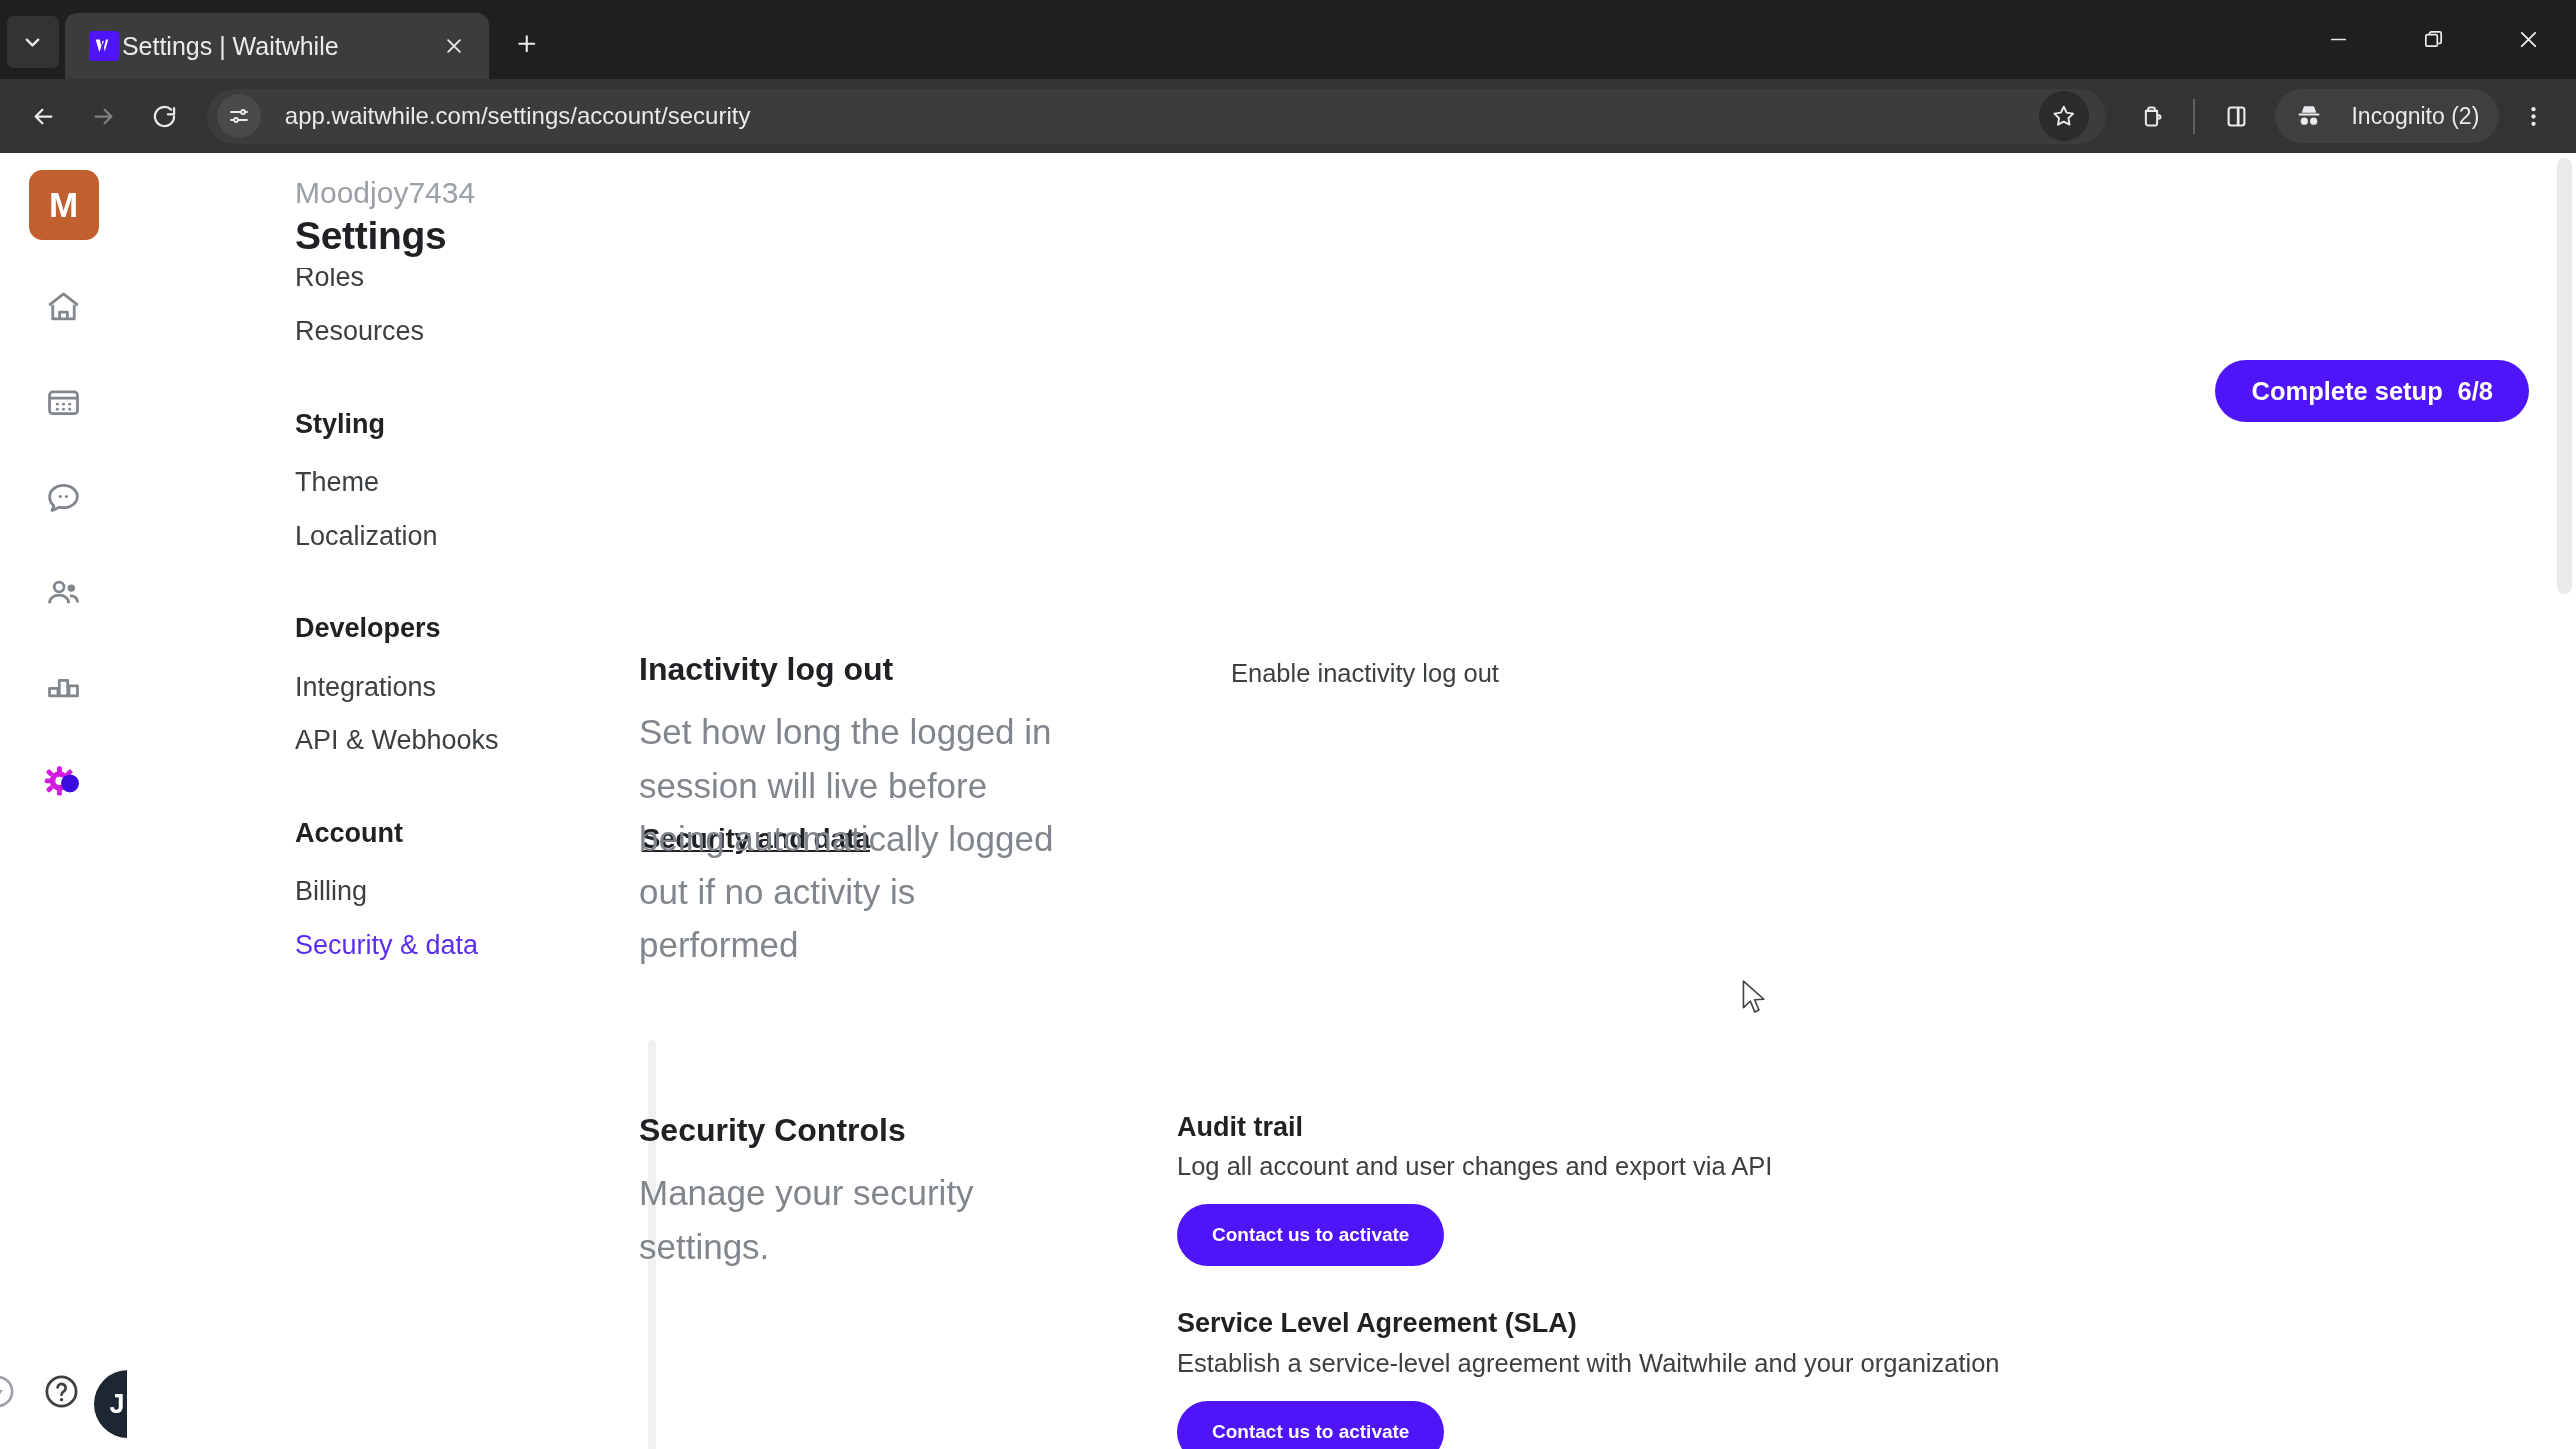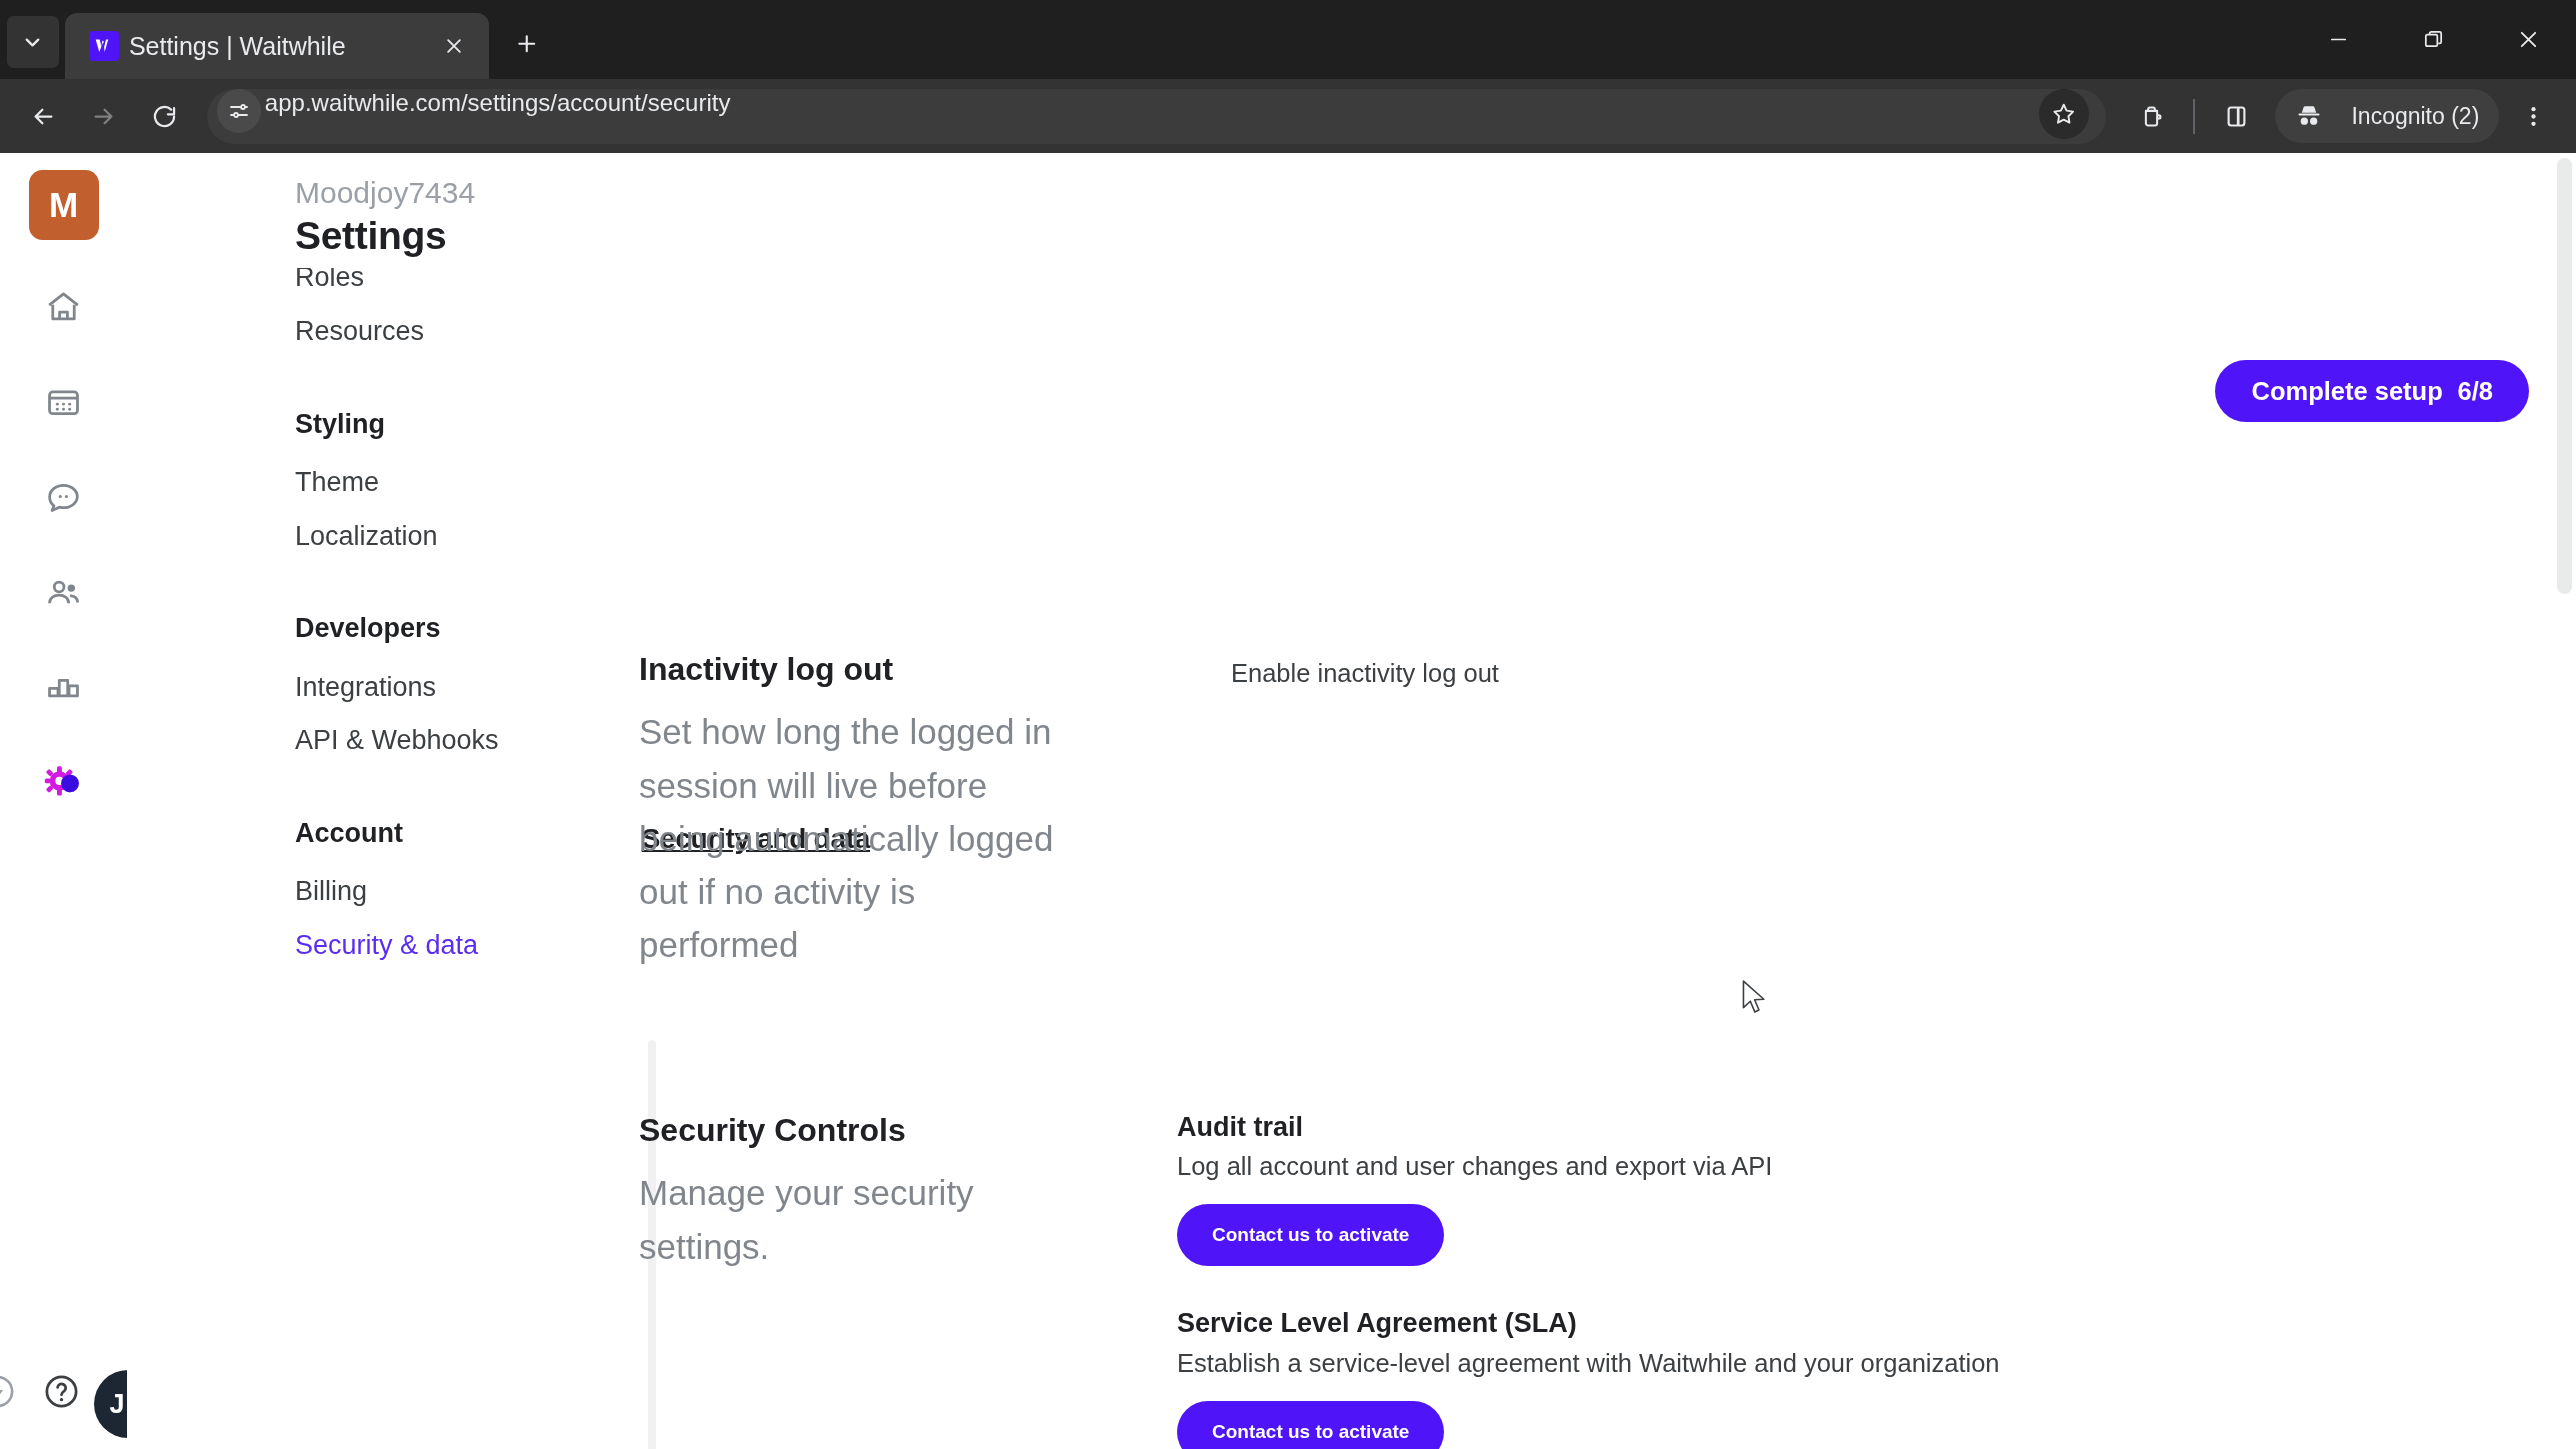"Settings | Waitwhile" .tab { gap: 10px -> 3px }
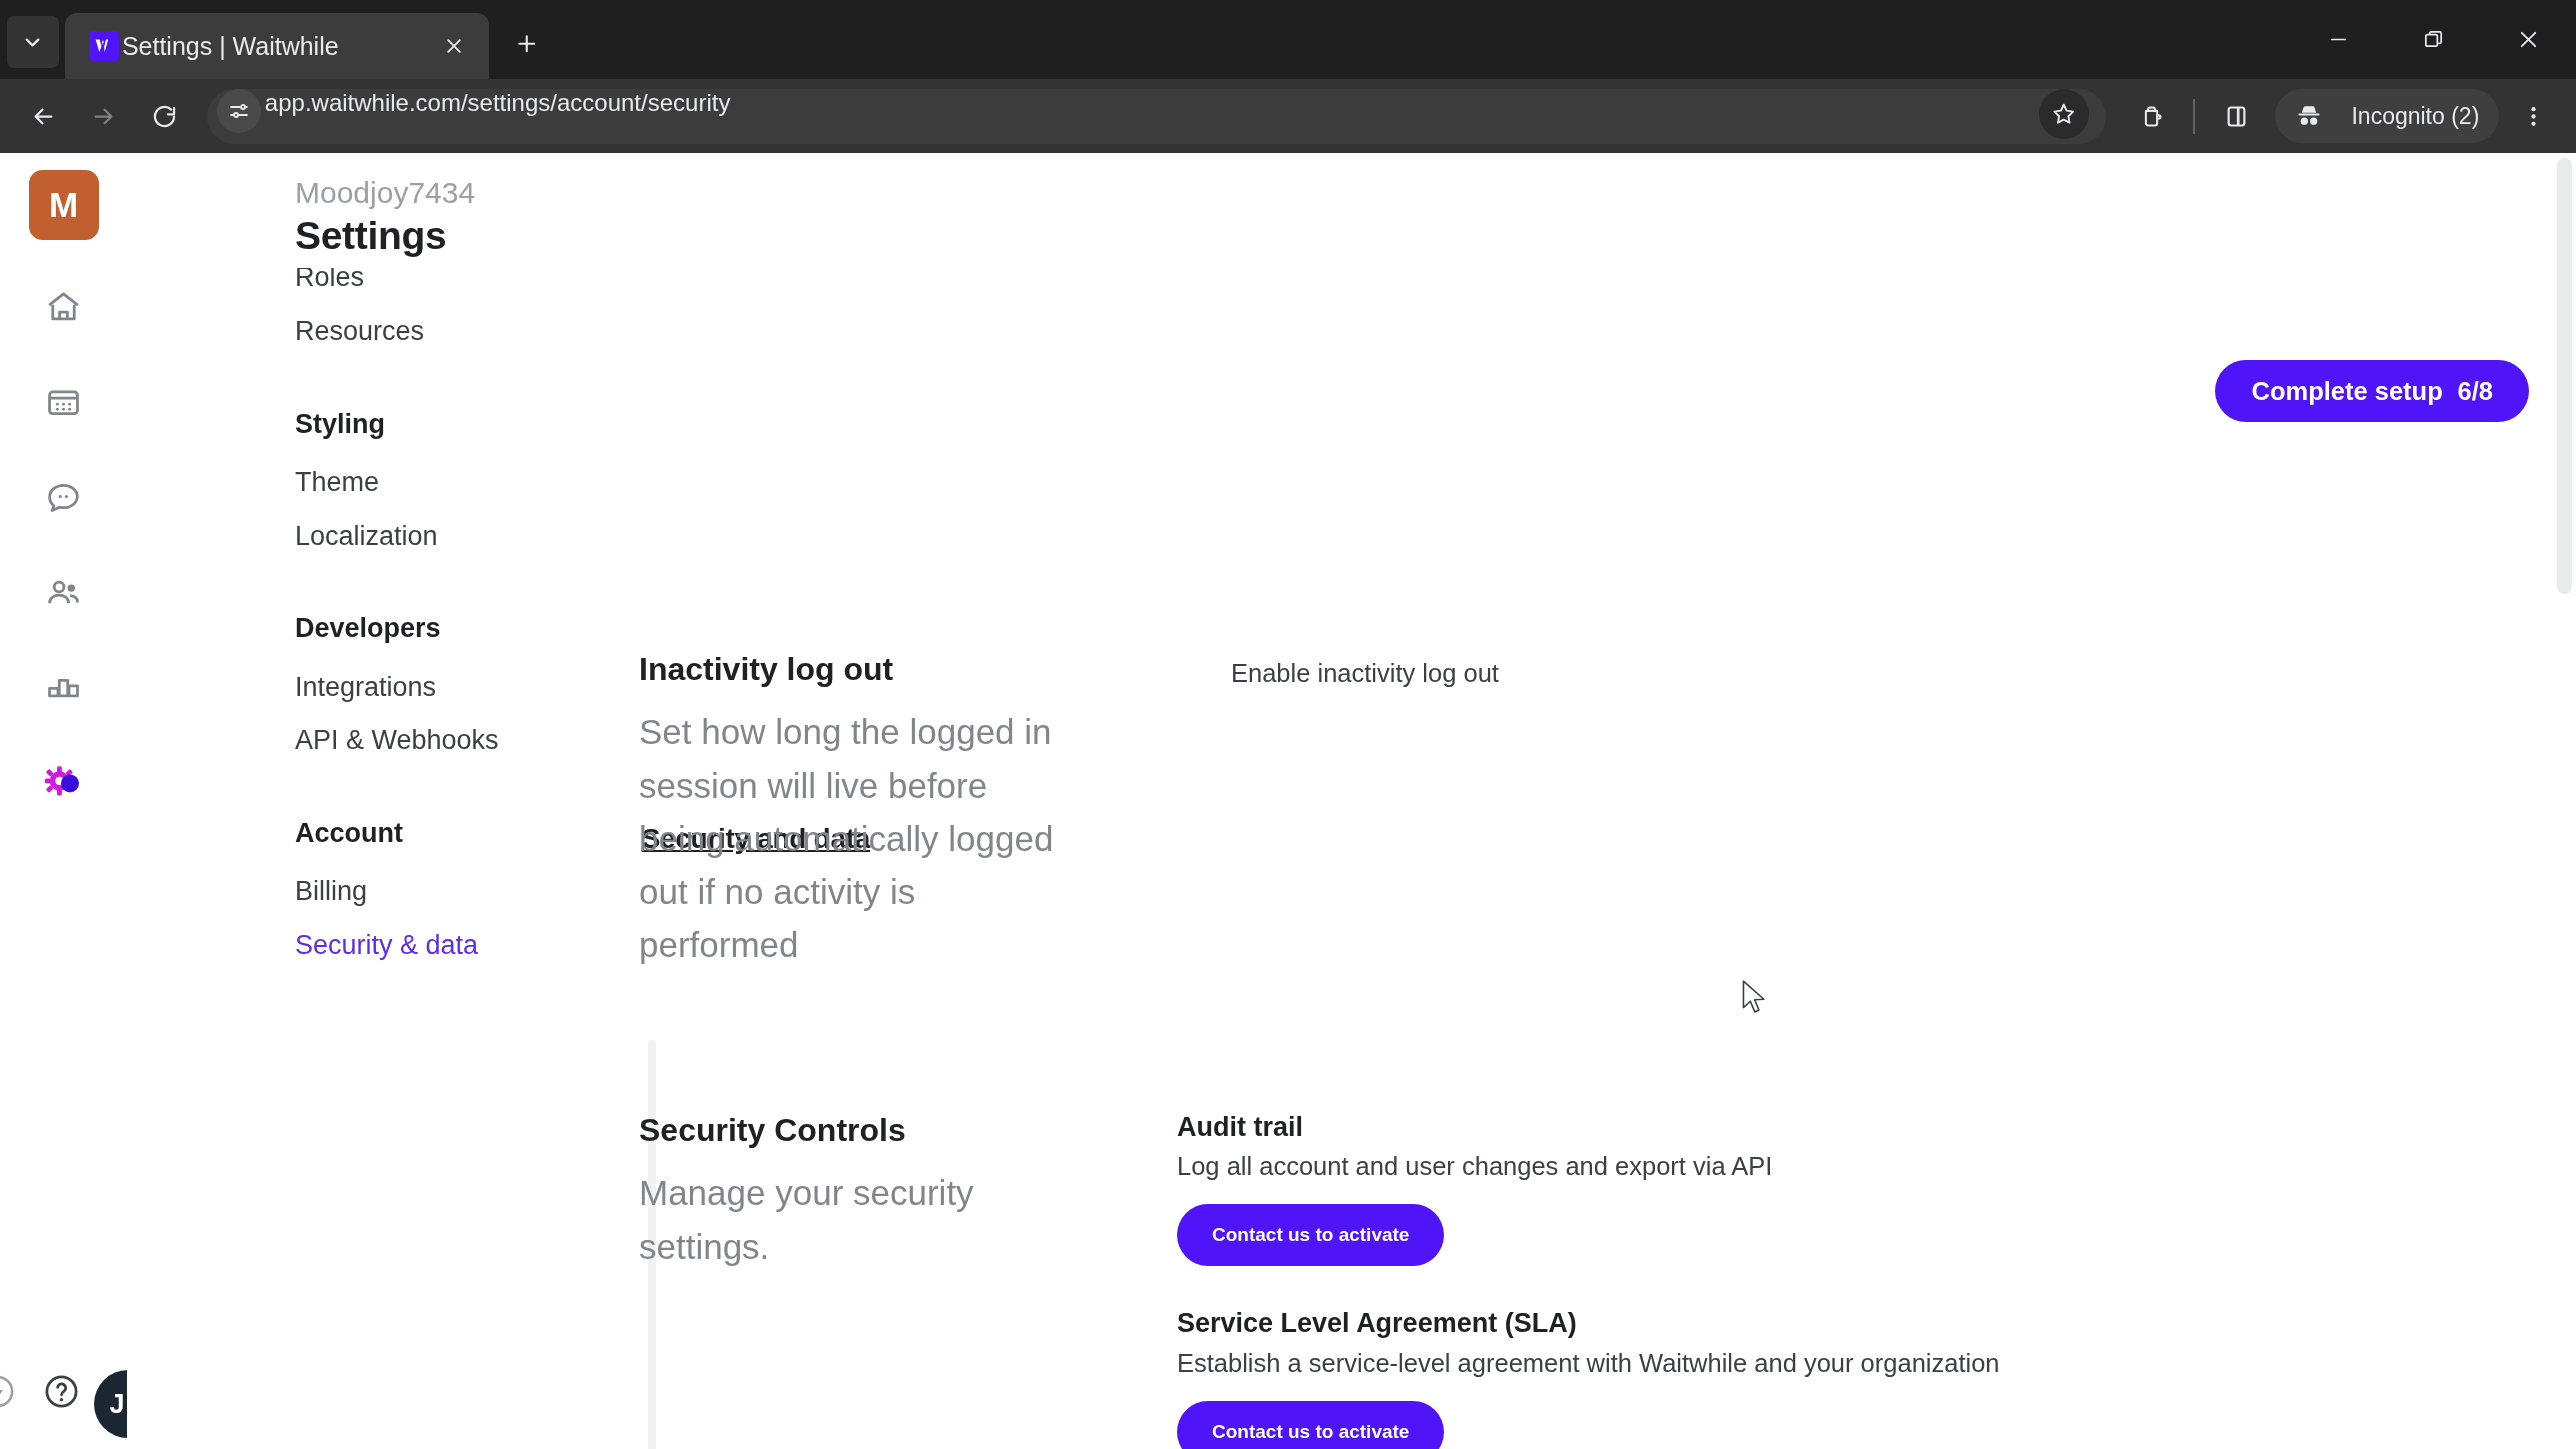"app.waitwhile.com/settings/account/secur" .omnibox { align-items: flex-start -> center; gap: 4px -> 24px }
